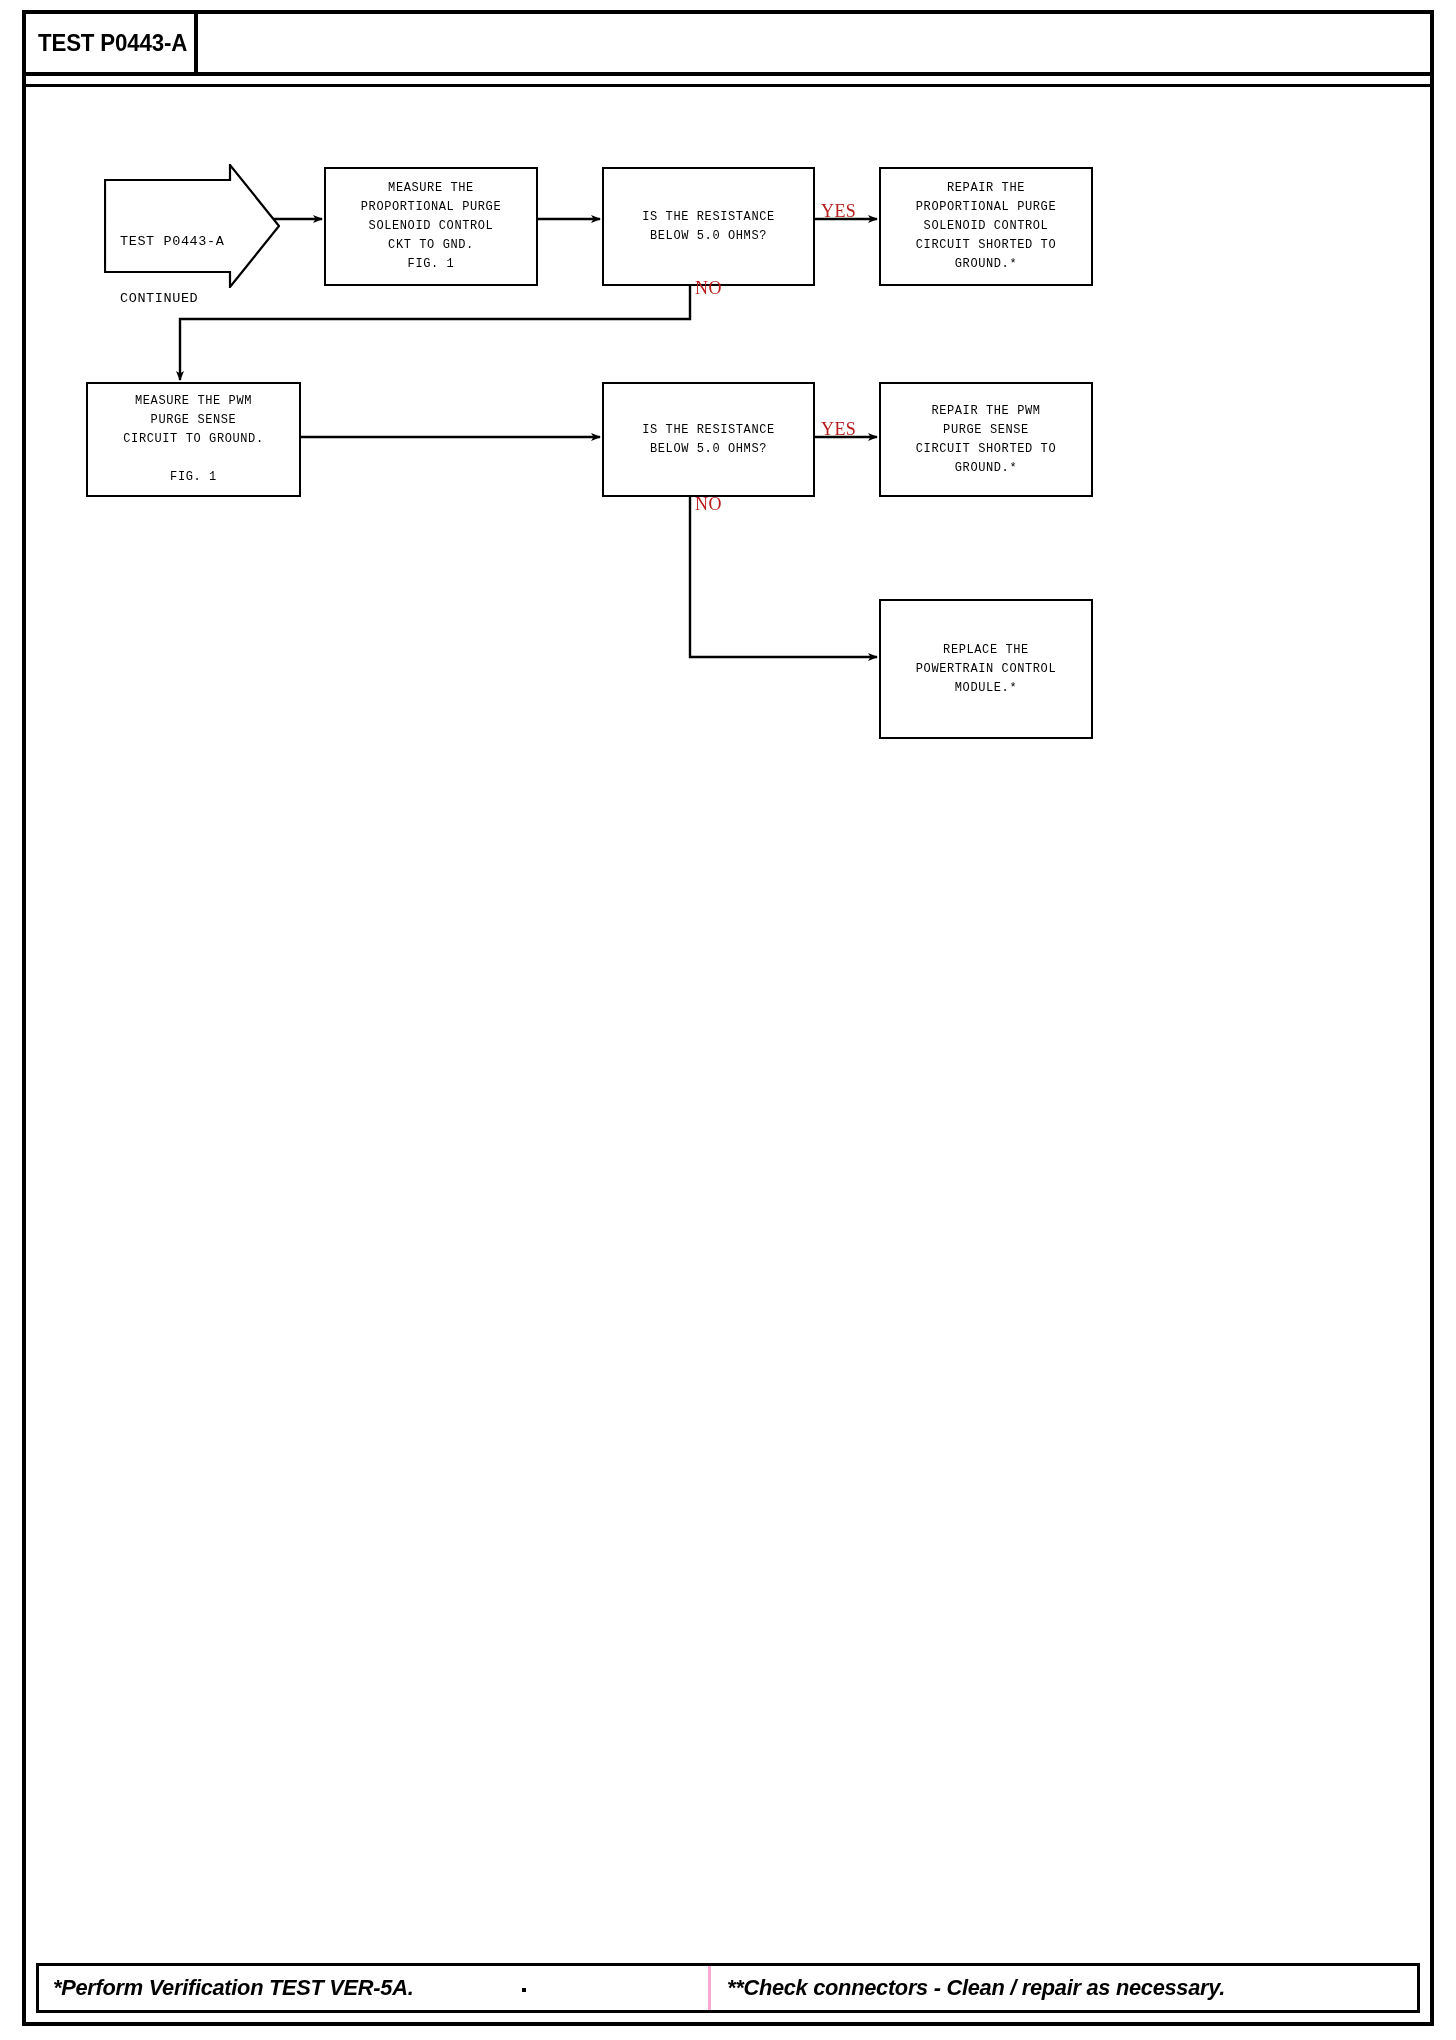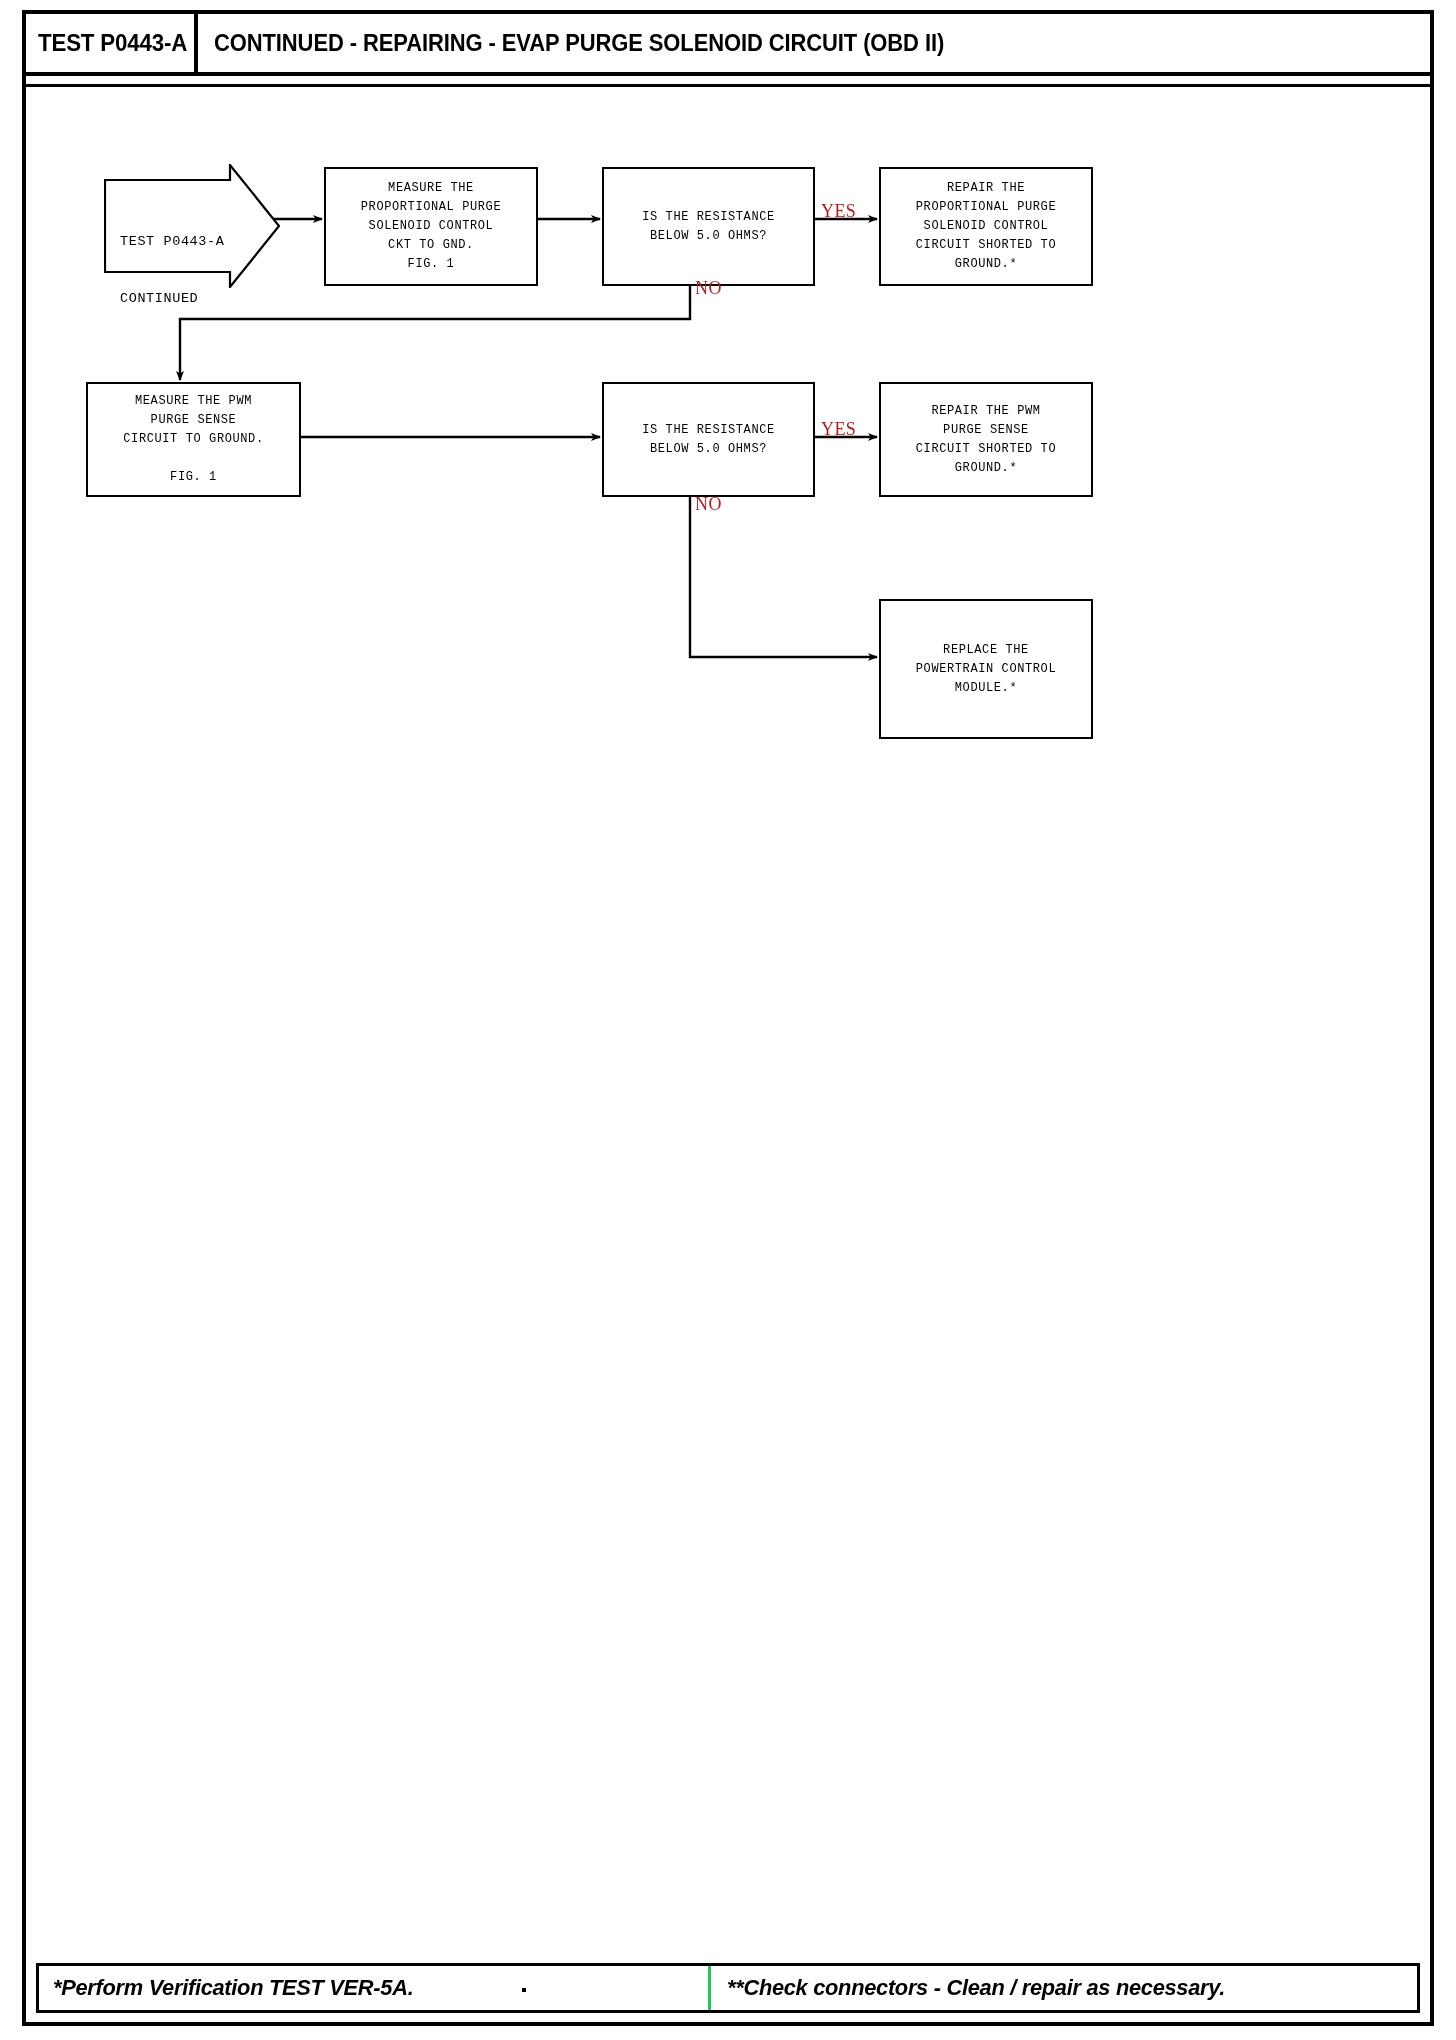"CONTINUED - REPAIRING - EVAP" div.header-title { html: <div> <span>CONTINUED - REPAIRING - EVAP PURGE SOLENOID CIRCUIT (OBD II)</span> </div> -> none }
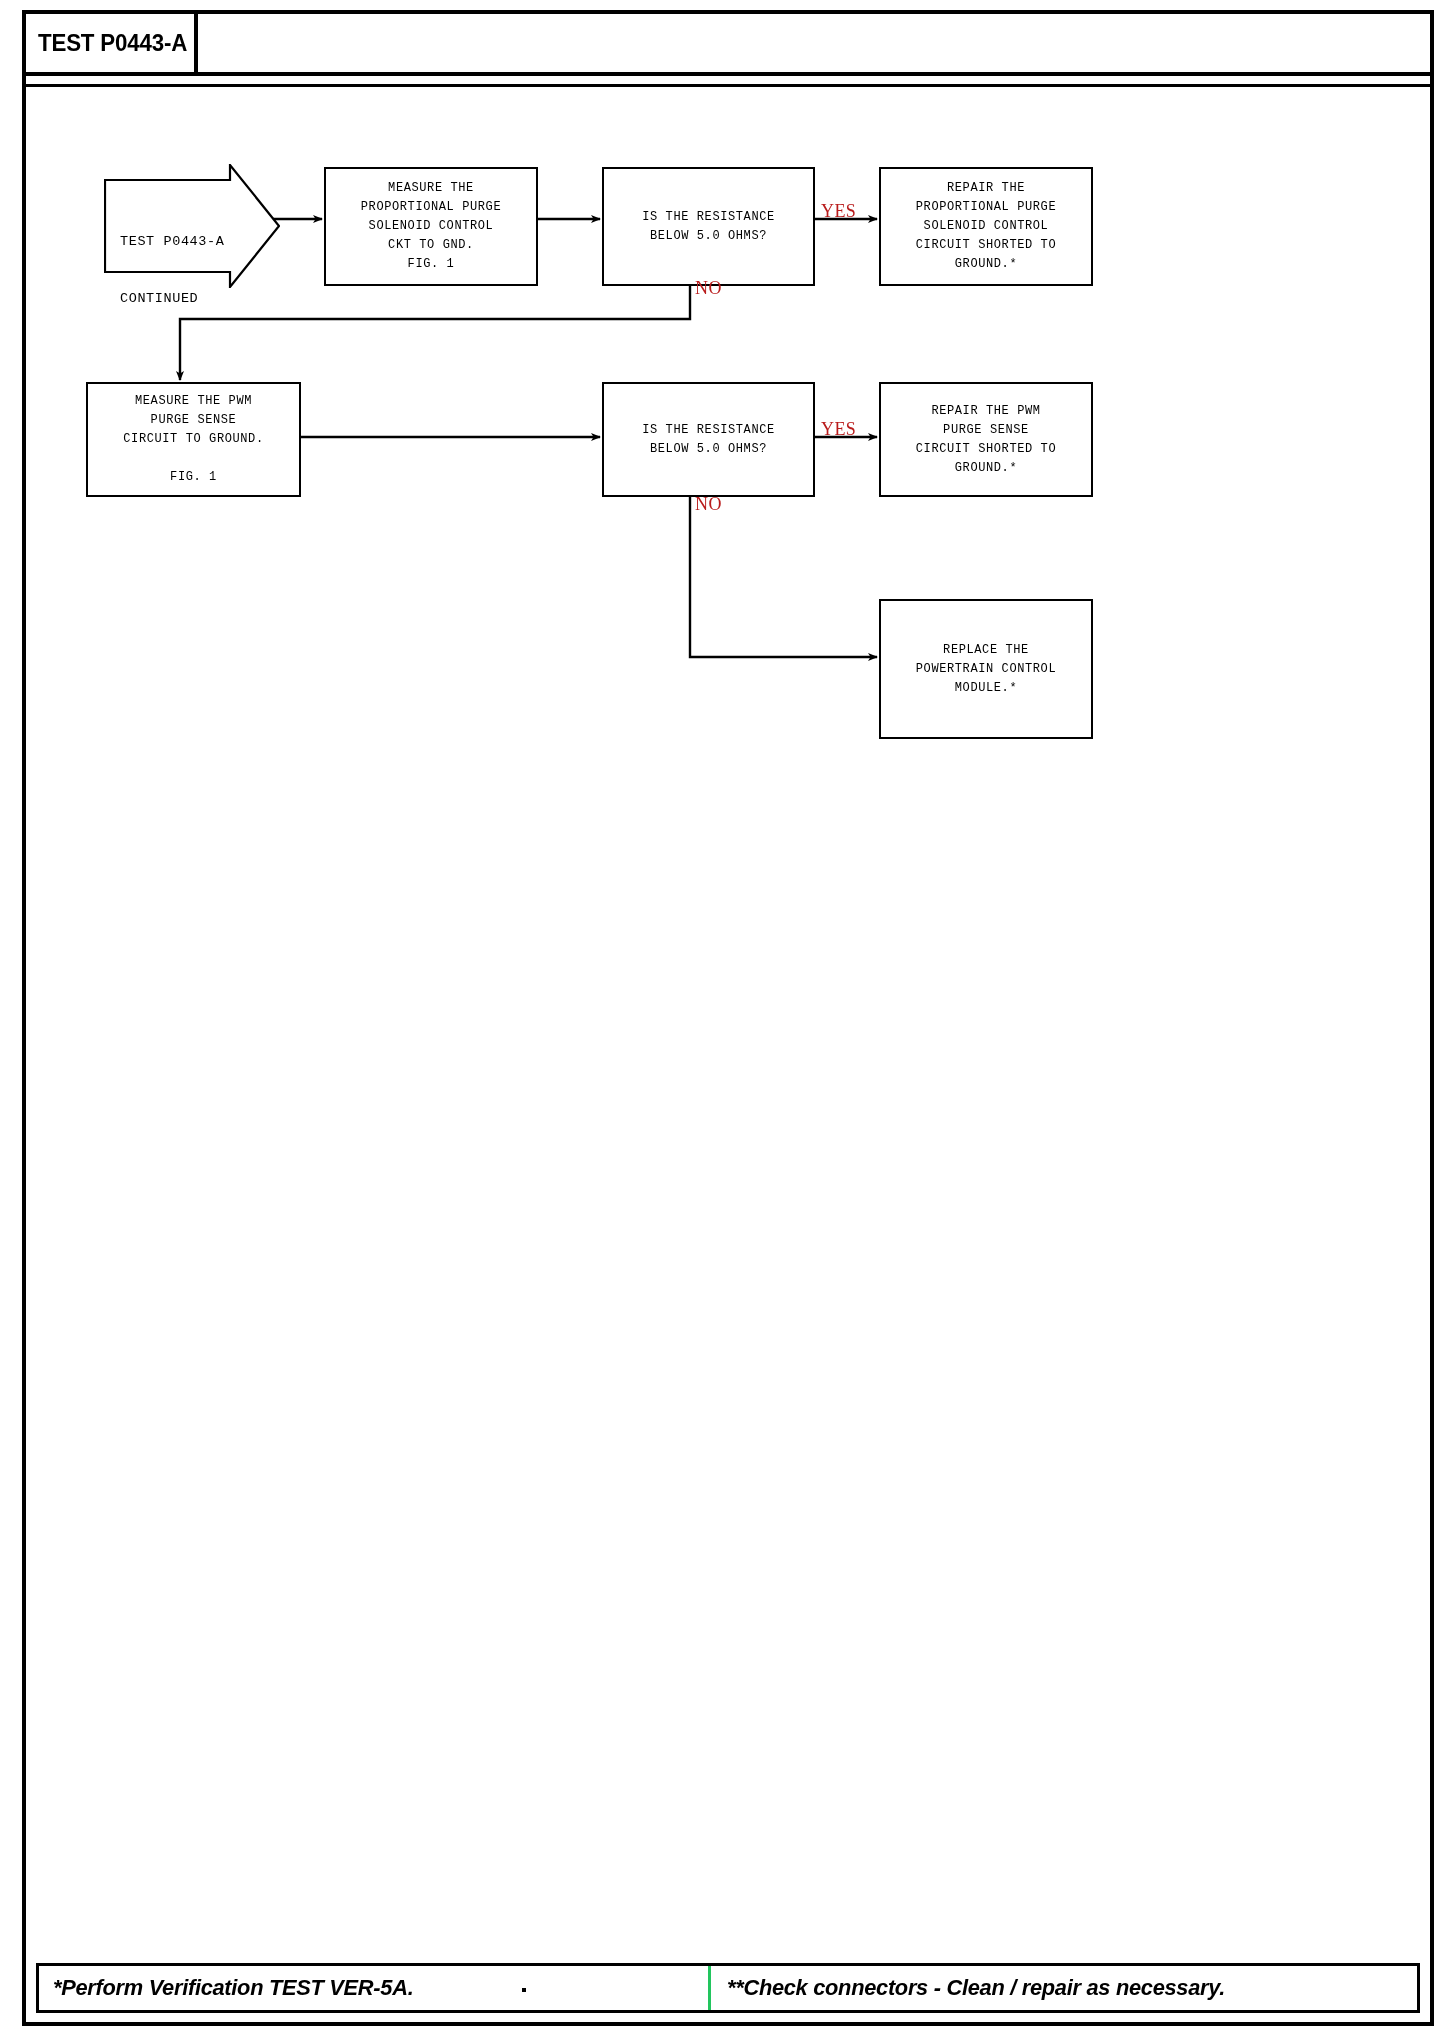"*Perform Verification TEST VER-5A." .footer-left { border-right: 3px solid #22c55e -> 3px solid #f9a8d4 }
